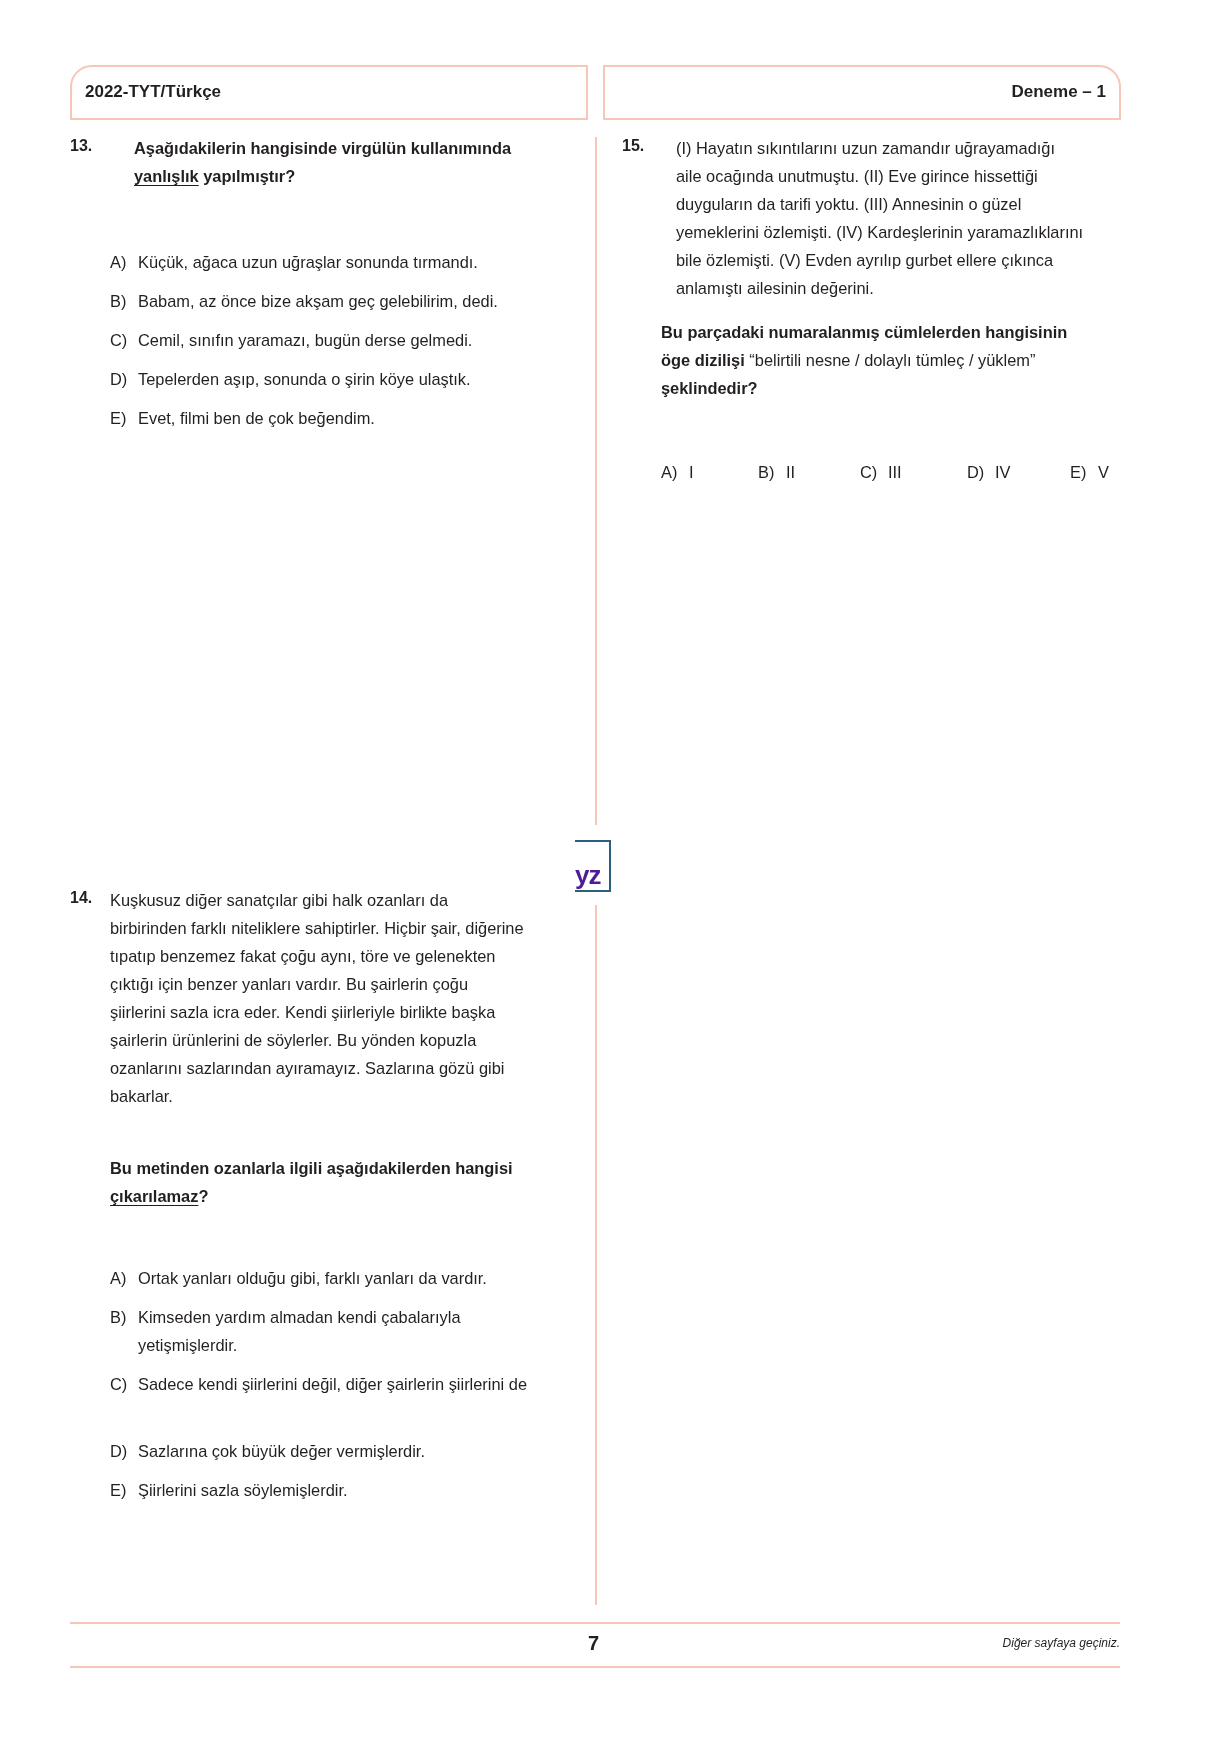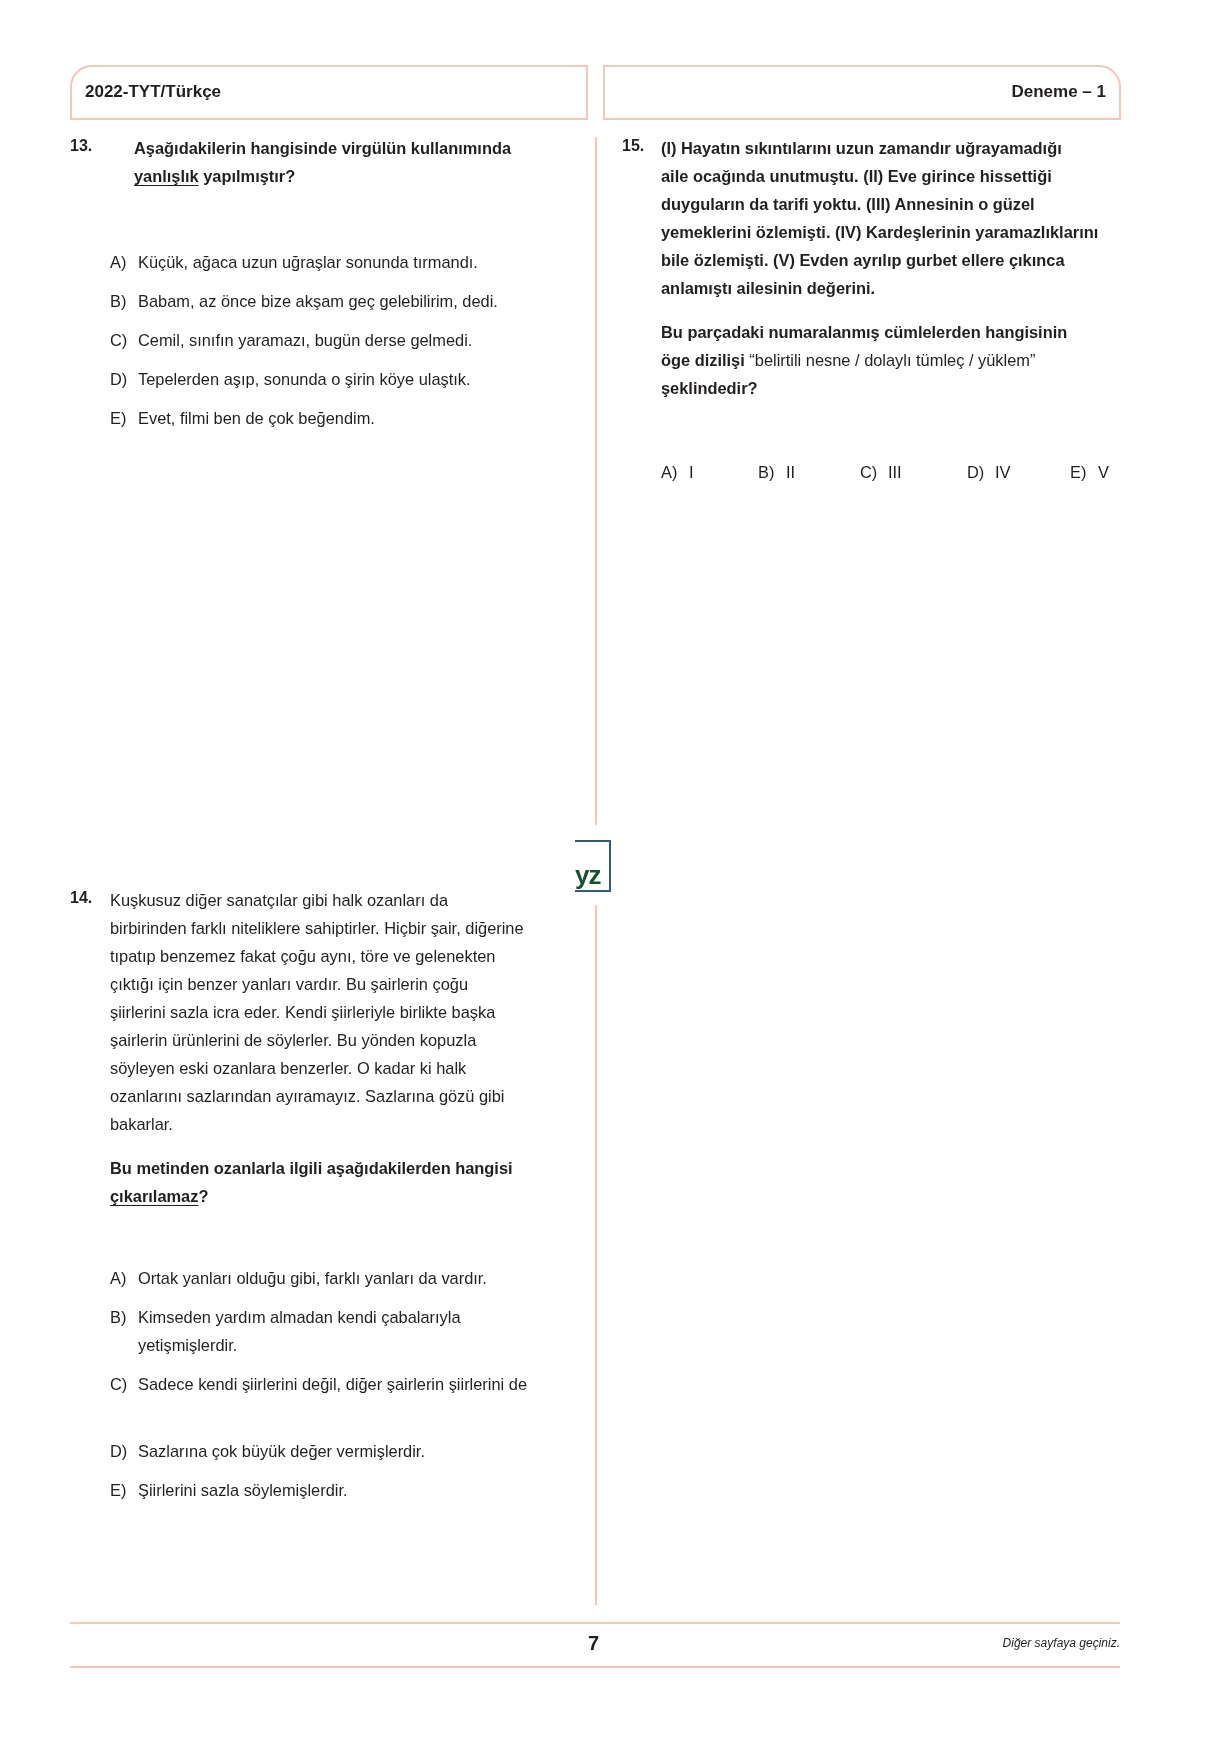"(I) Hayatın sıkıntılarını uzun zamandır" div.qbody { font-weight: bold -> none; left: 39px -> 54px }
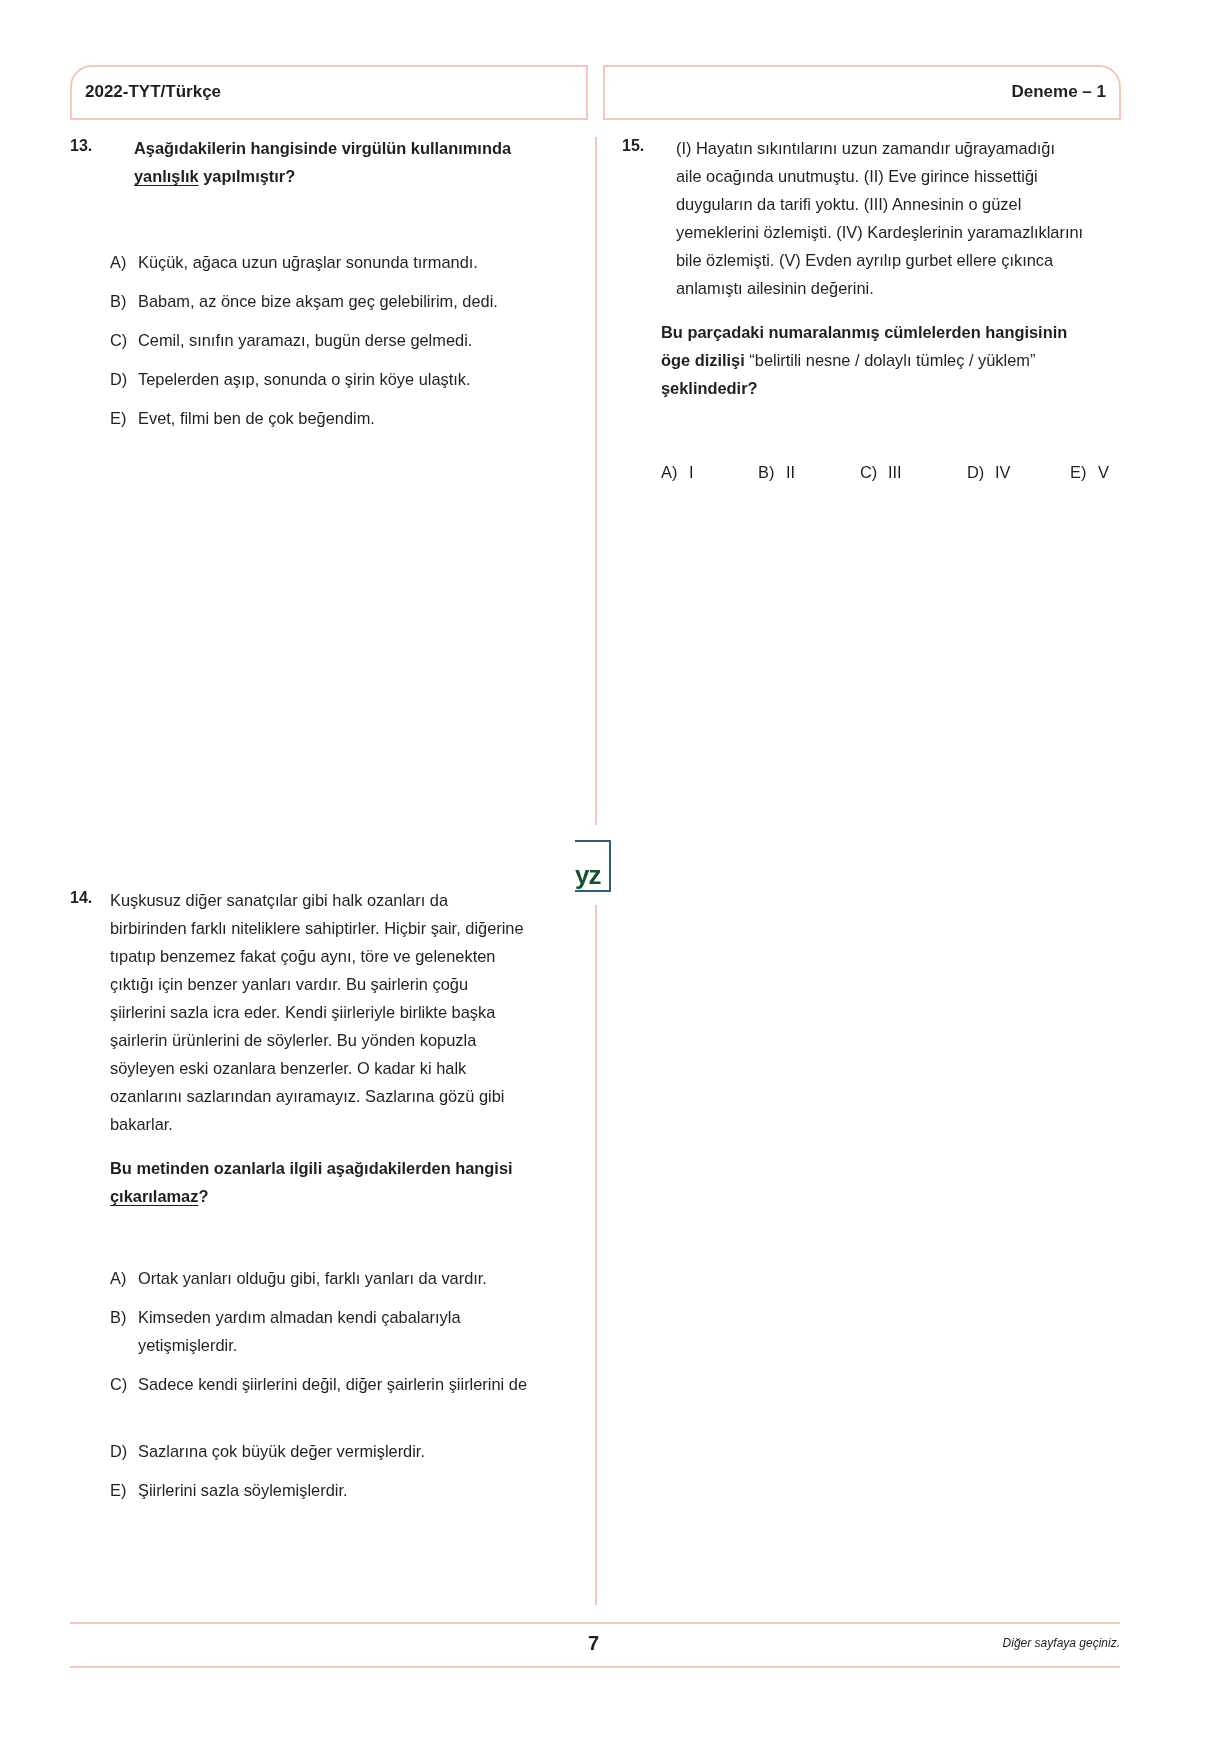"yz" .logo .logo-text { color: #14532d -> #4c1d95 }
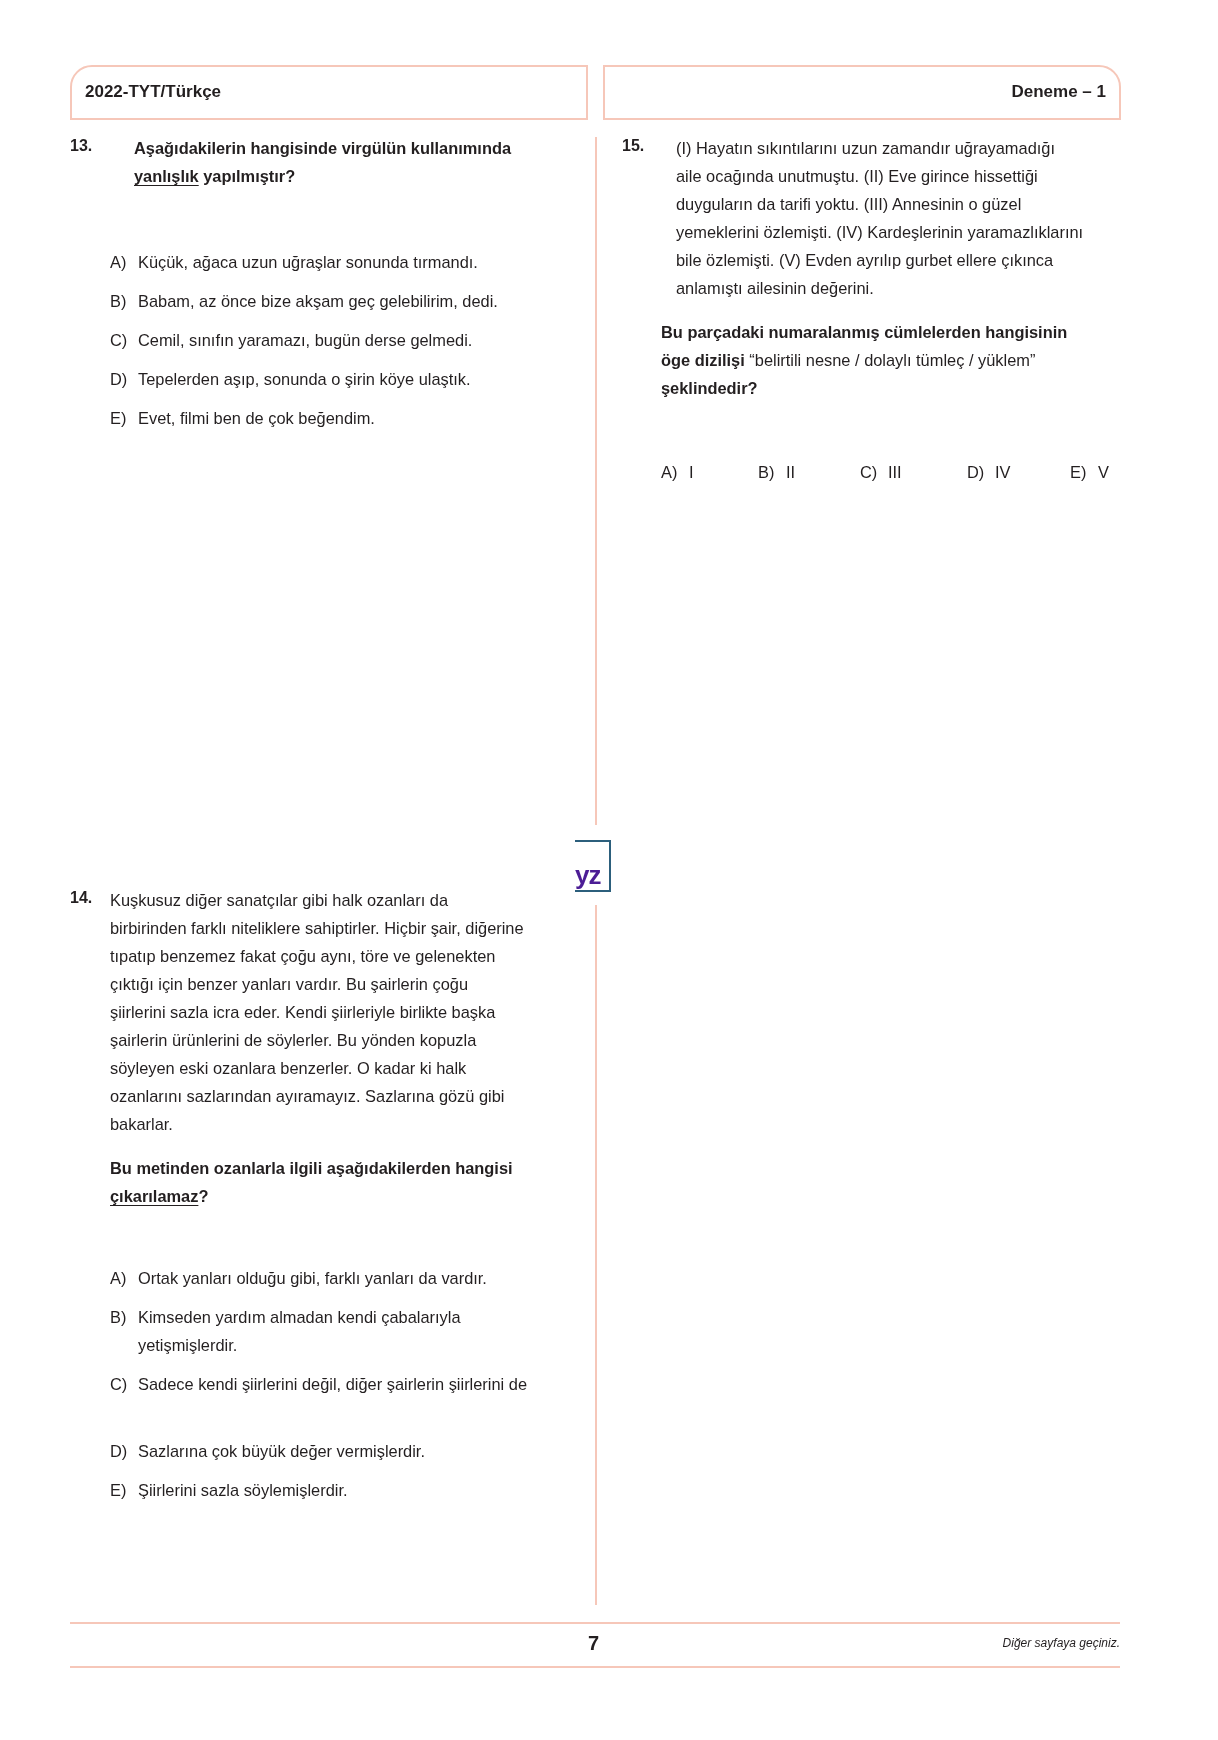"söyleyen eski ozanlara benzerler. O" div { html: <div>söyleyen eski ozanlara benzerler. O kadar ki halk</div> -> none }
